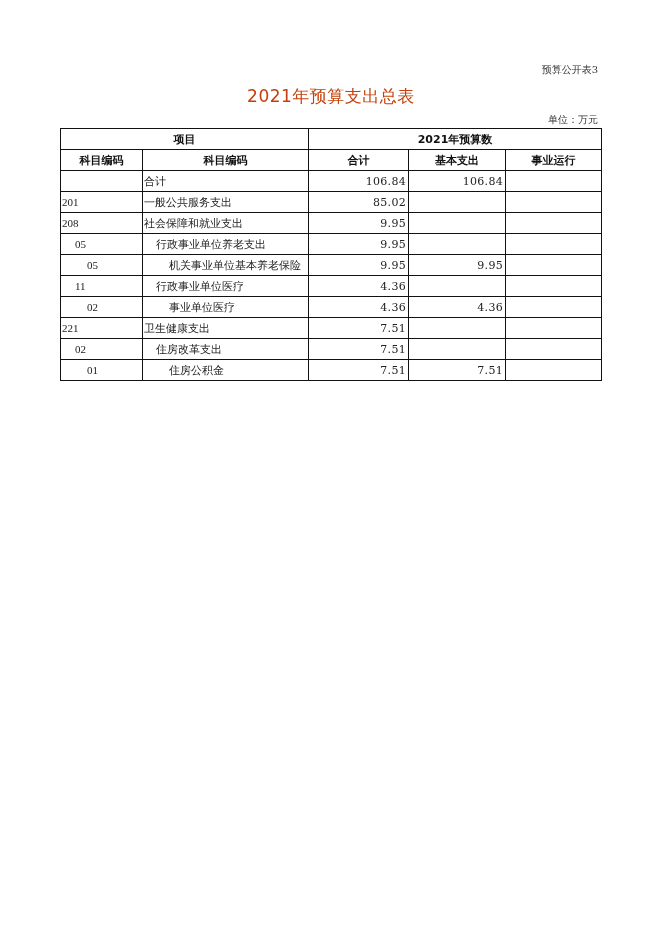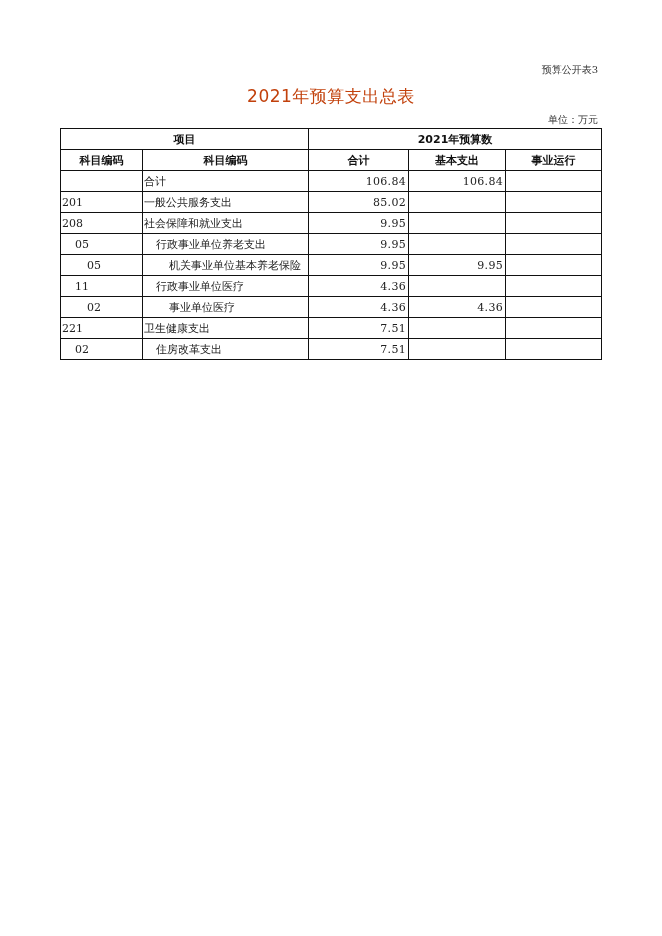"201" .c-code { font-family: none -> Liberation Serif, serif }
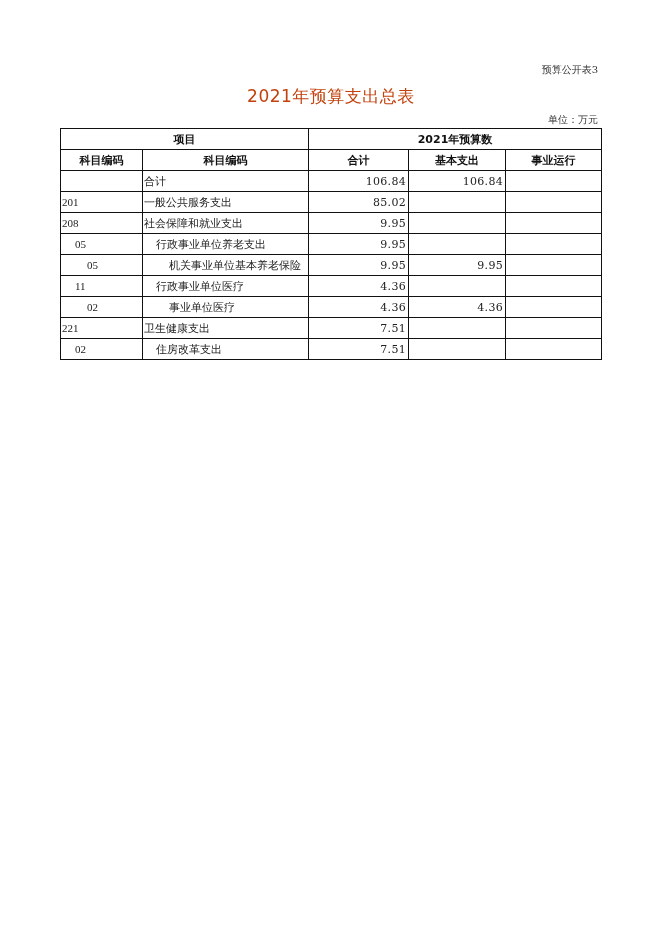"01" tr { html: none -> <tr> <td>01</td> <td>住房公积金</td> <td>7.51</td> <td>7.51</td> <td></td> </tr> }
